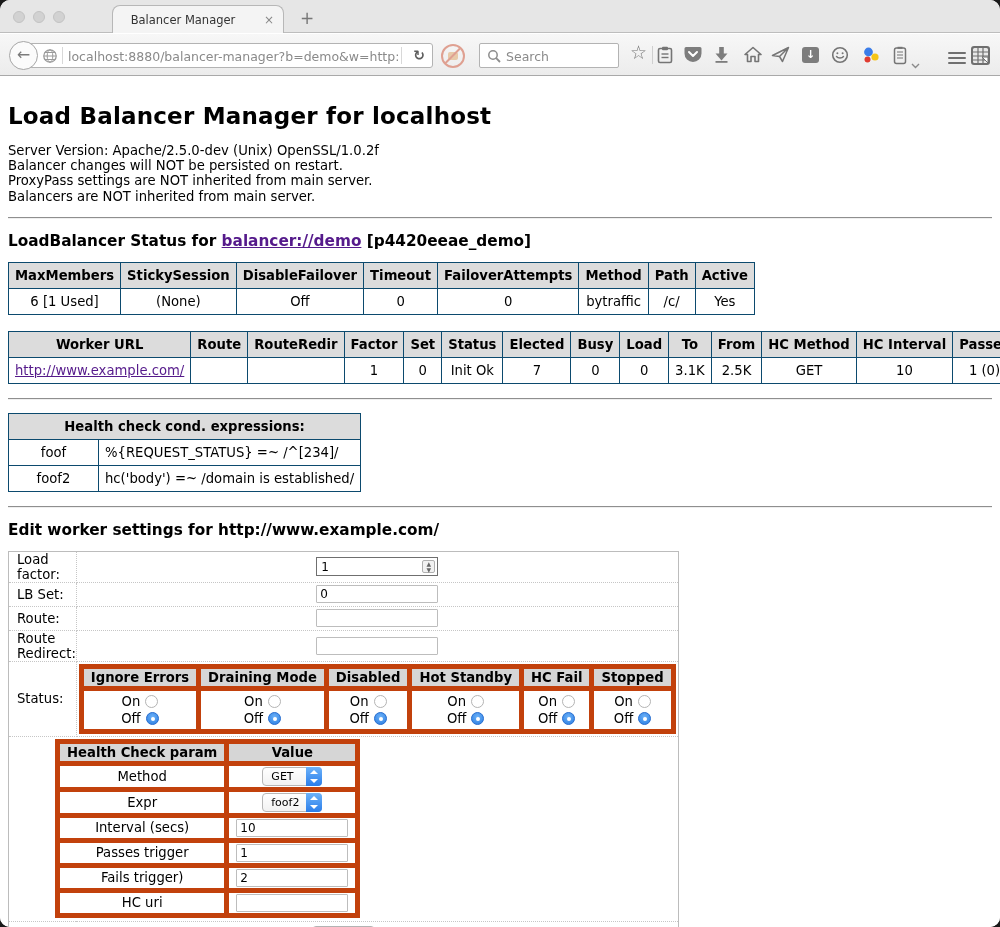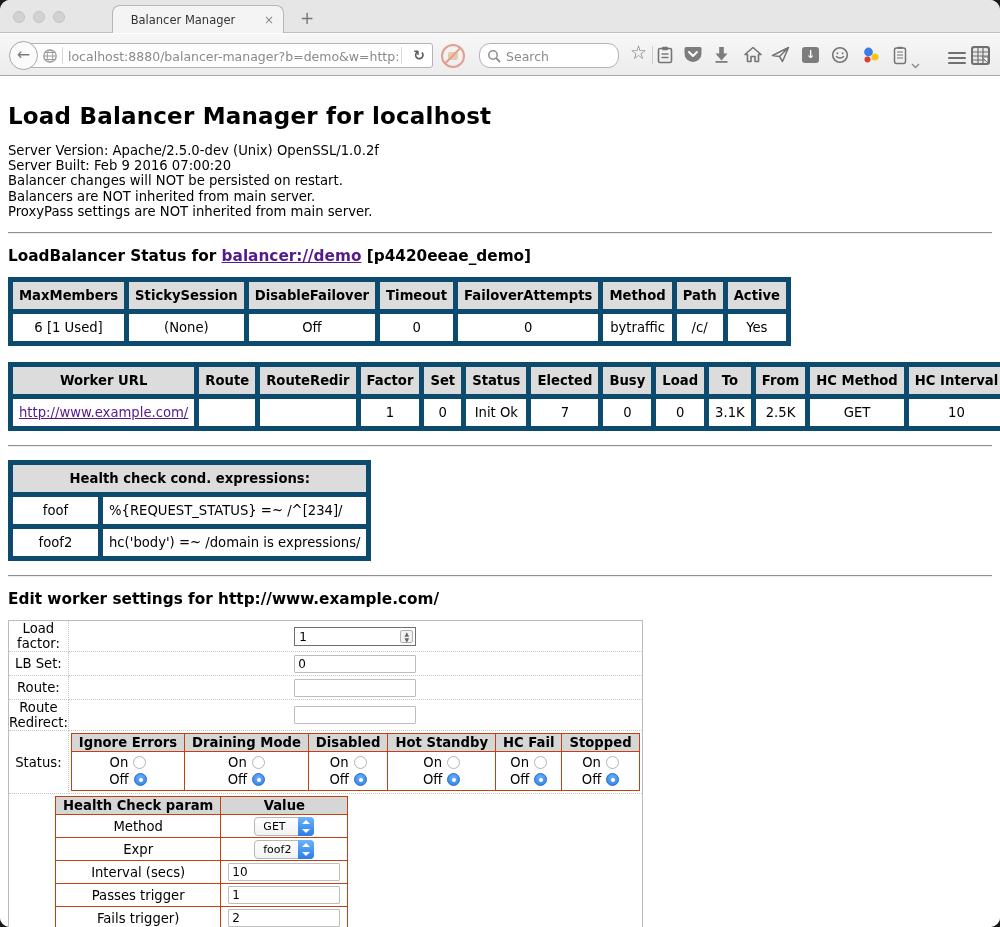"Search" #searchbar { border-radius: 11px -> 2px }
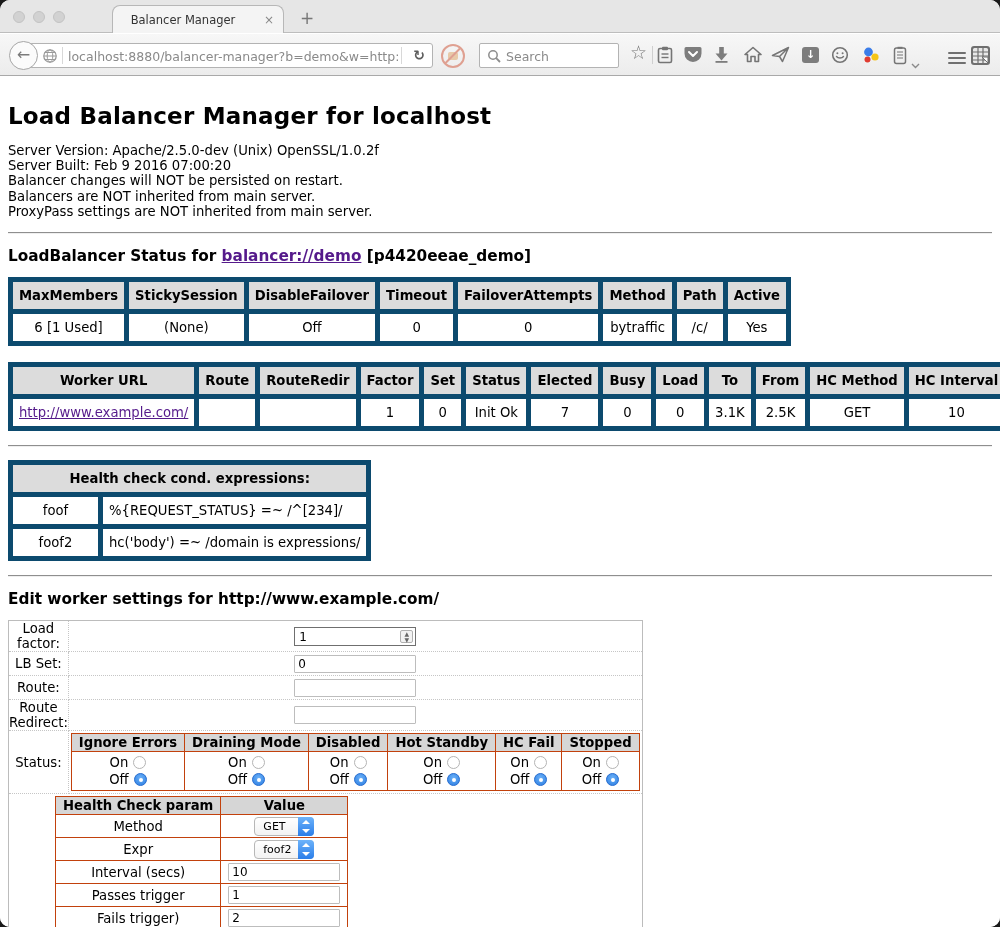"Server Built: Feb 9 2016" div.infoline { html: <div>Server Built: Feb 9 2016 07:00:20</div> -> none }
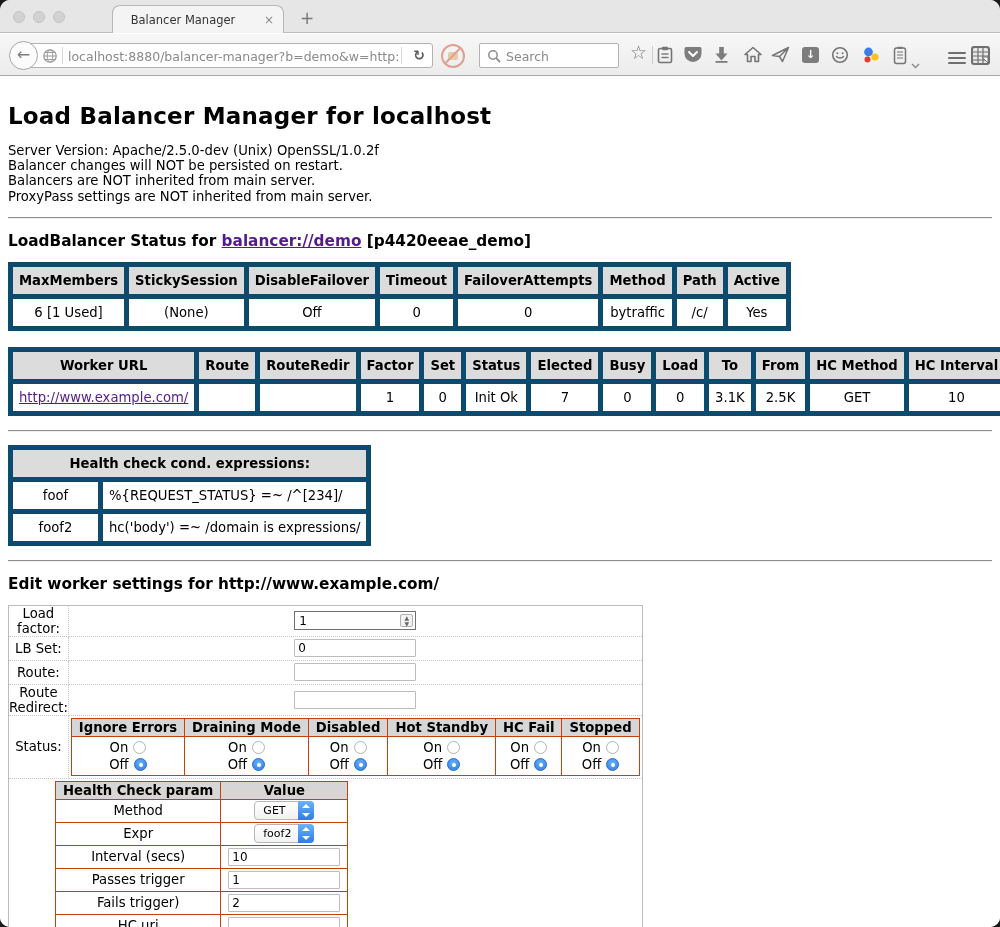"Balancers are NOT inherited from" div.infoline { order: before "ProxyPass settings are NOT inherited" -> after "ProxyPass settings are NOT inherited" }
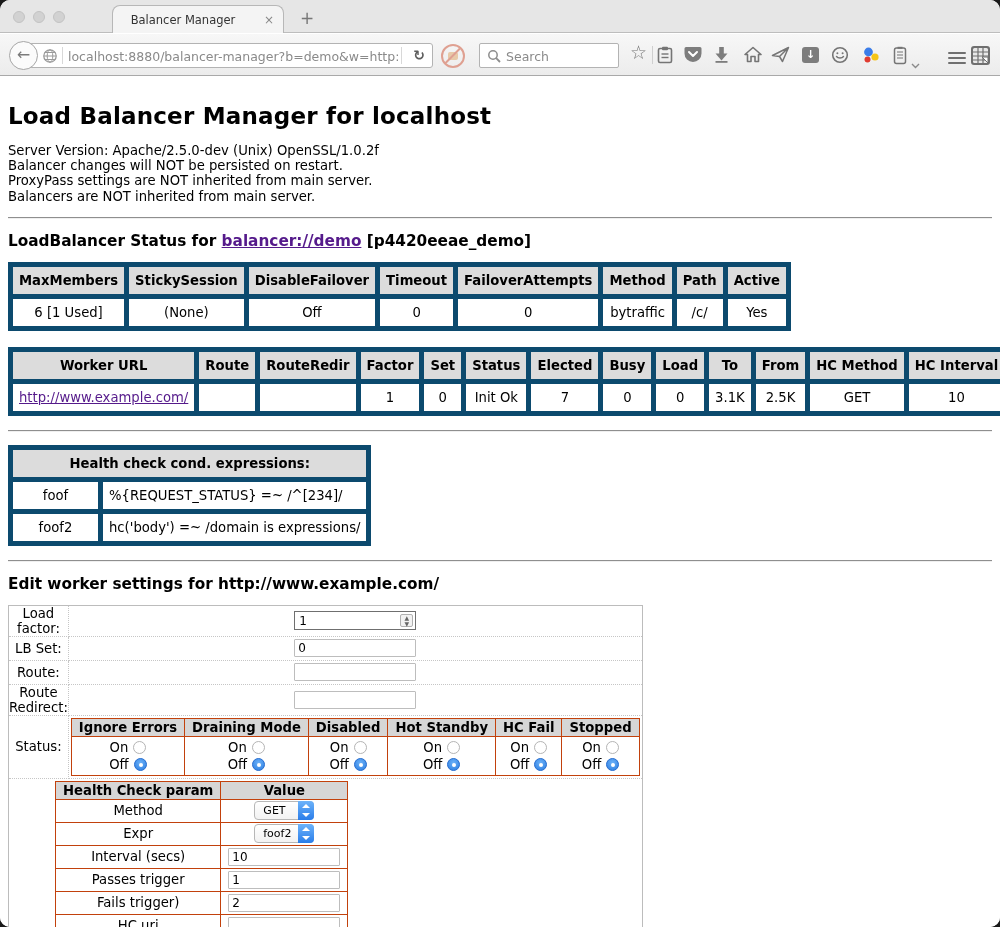"MaxMembers" table.classic th, table.classic td { border: 5px solid #0c4a6e -> 1px solid #0c4a6e; height: 32px -> 26px }
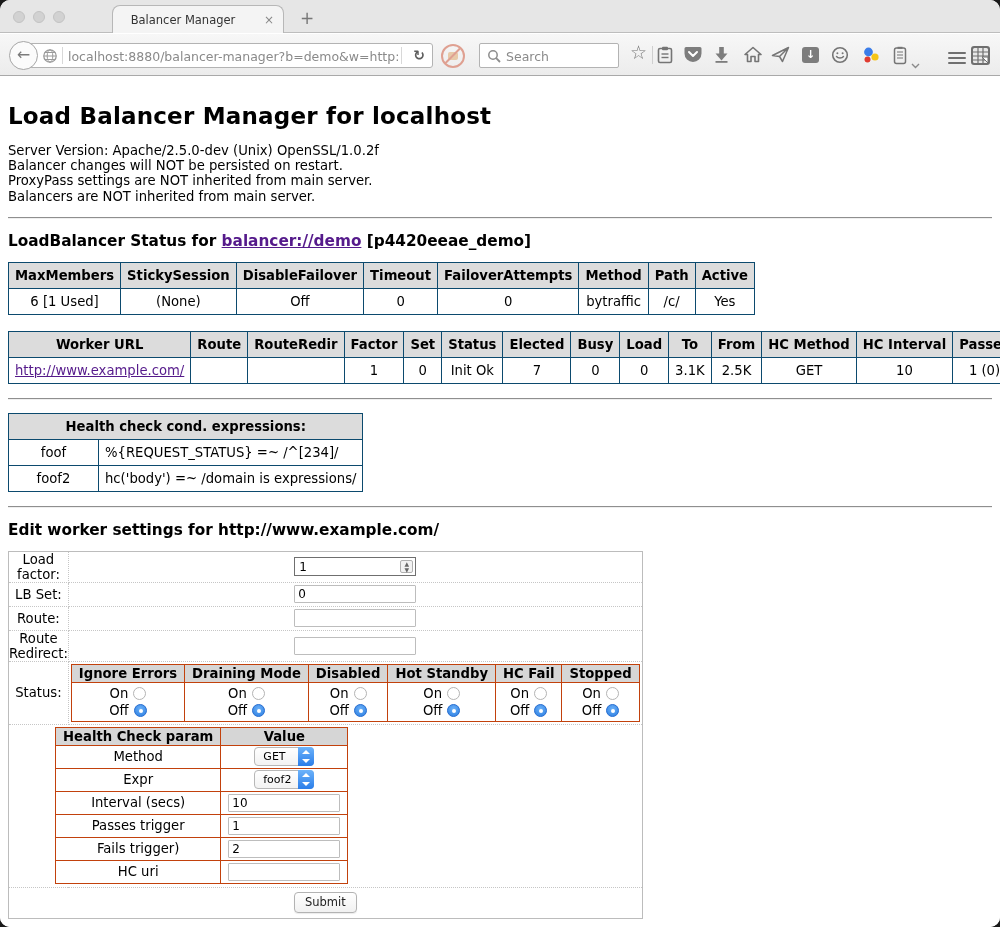"hc('body') =~ /domain is expressions/" td.left { text: expressions/ -> established/ }
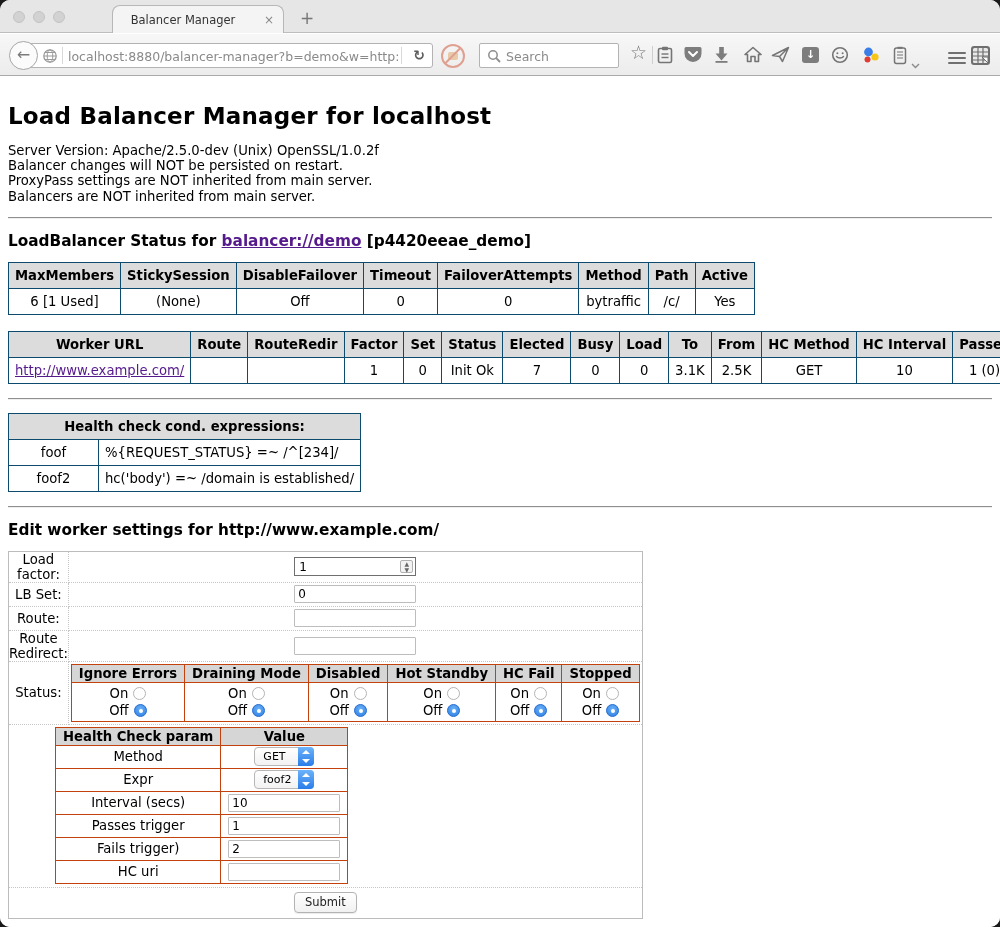"Load factor:" #formtable td.flabel { padding-left: none -> 8px; text-align: center -> none }
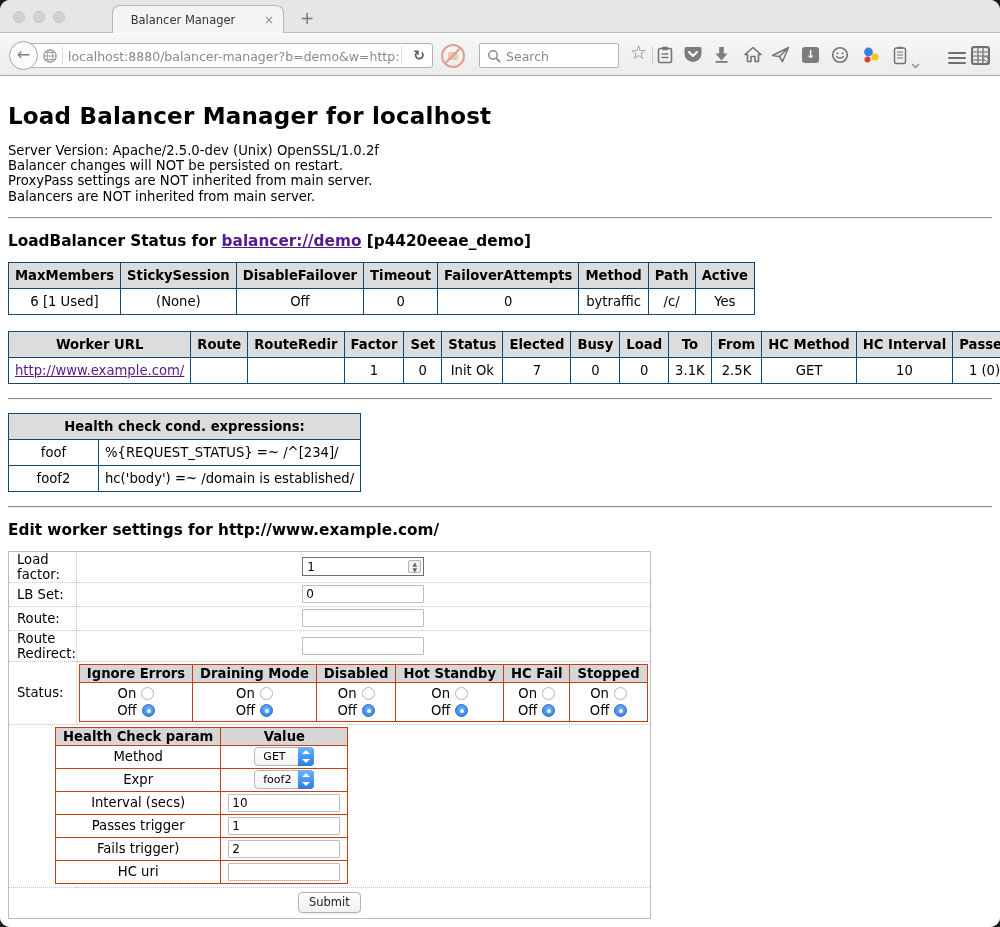"Ignore Errors" table.inner th, table.inner td { border: 1px solid #c2410c -> 5px solid #c2410c }
